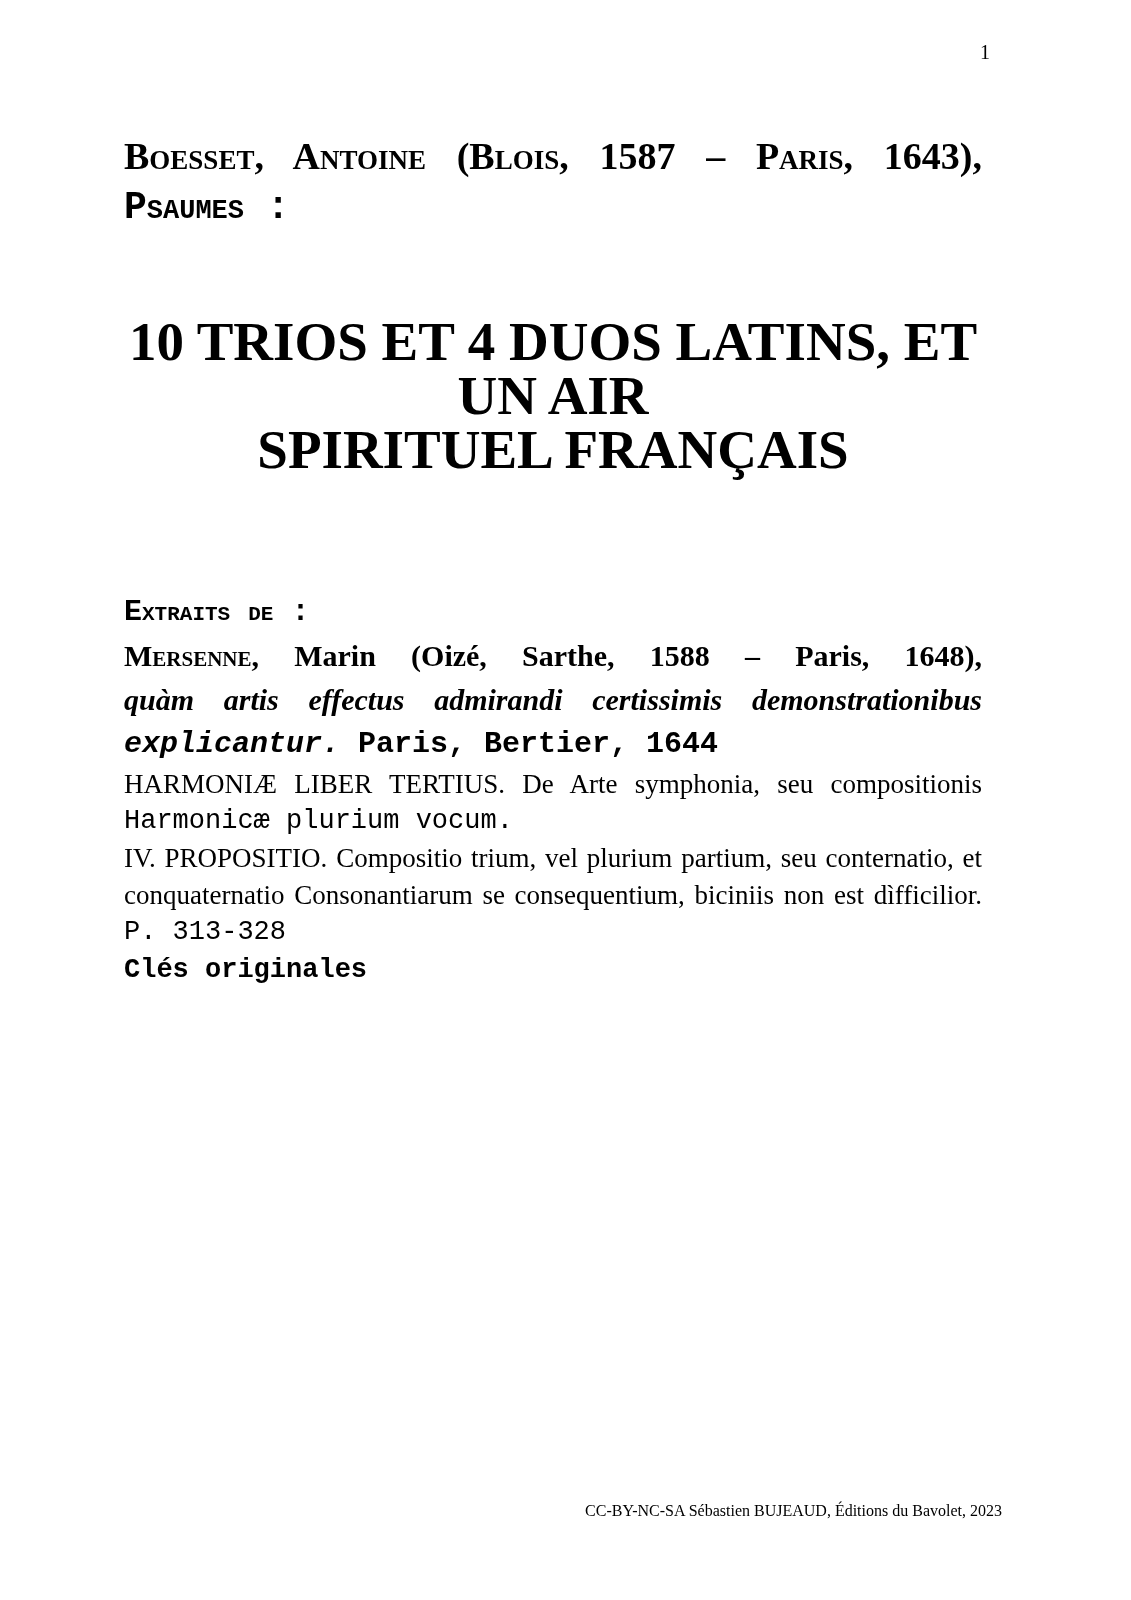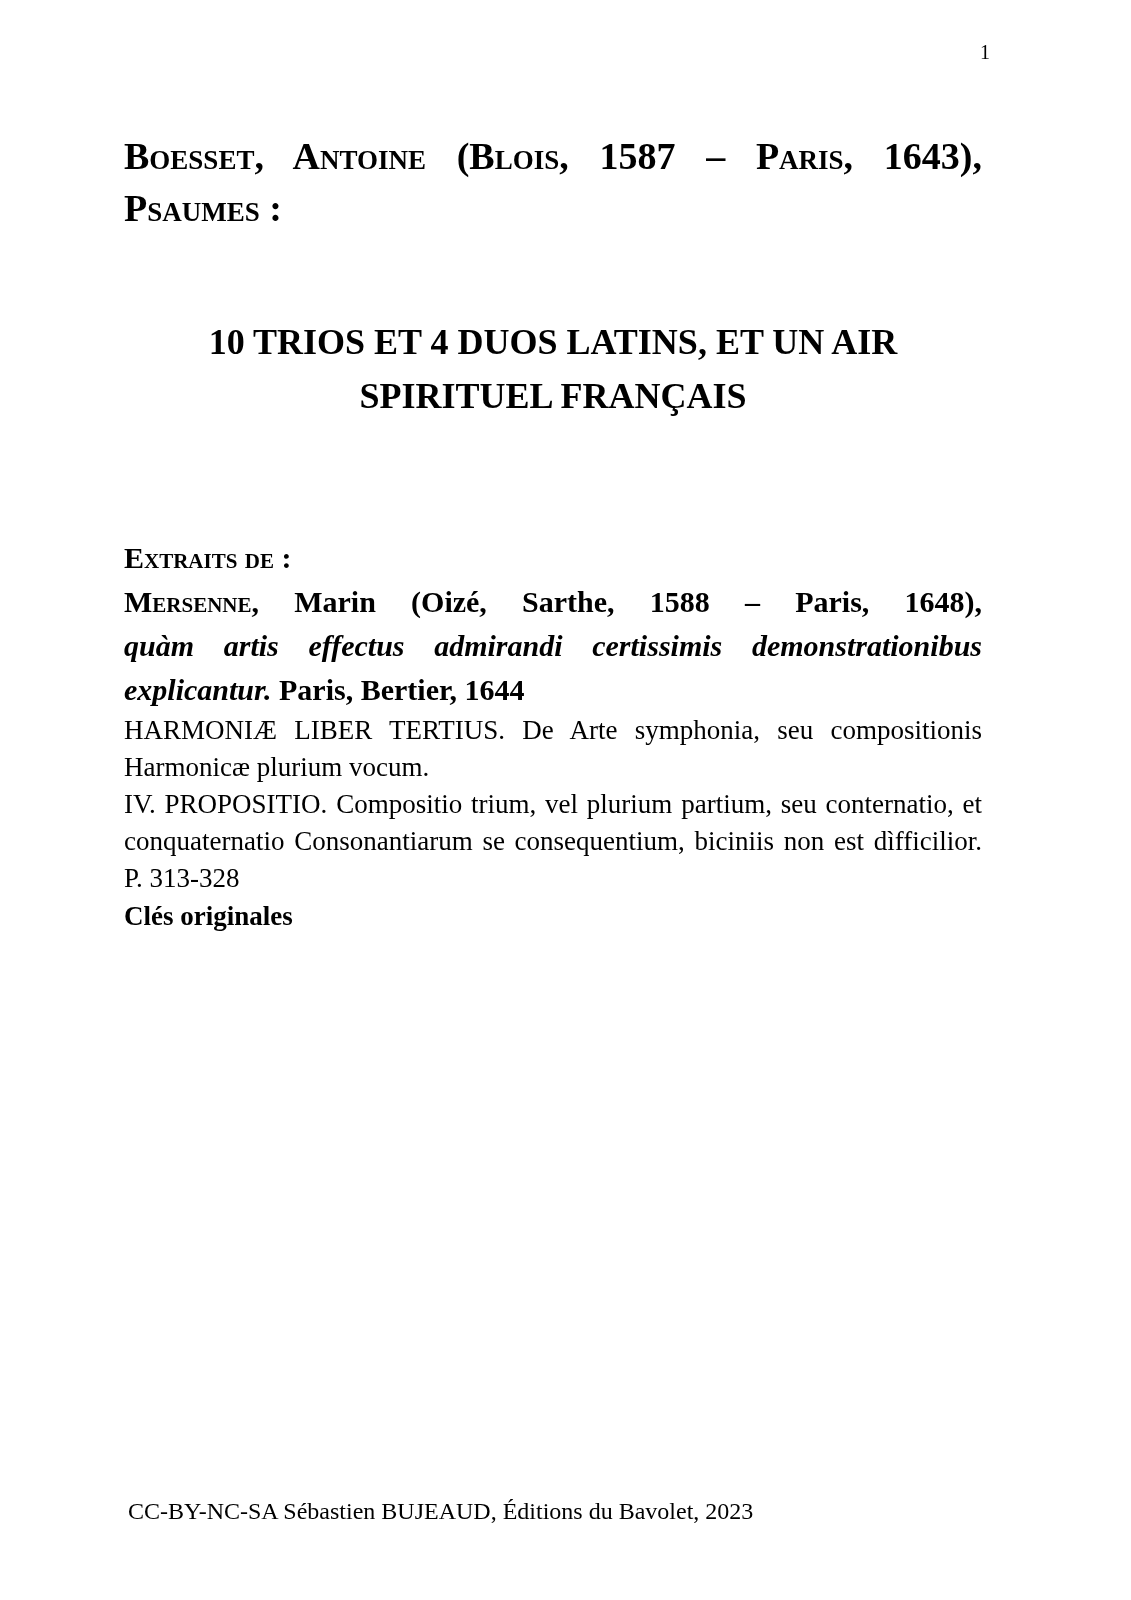"Psaumes :" .line.left { font-family: none -> Liberation Mono, monospace }
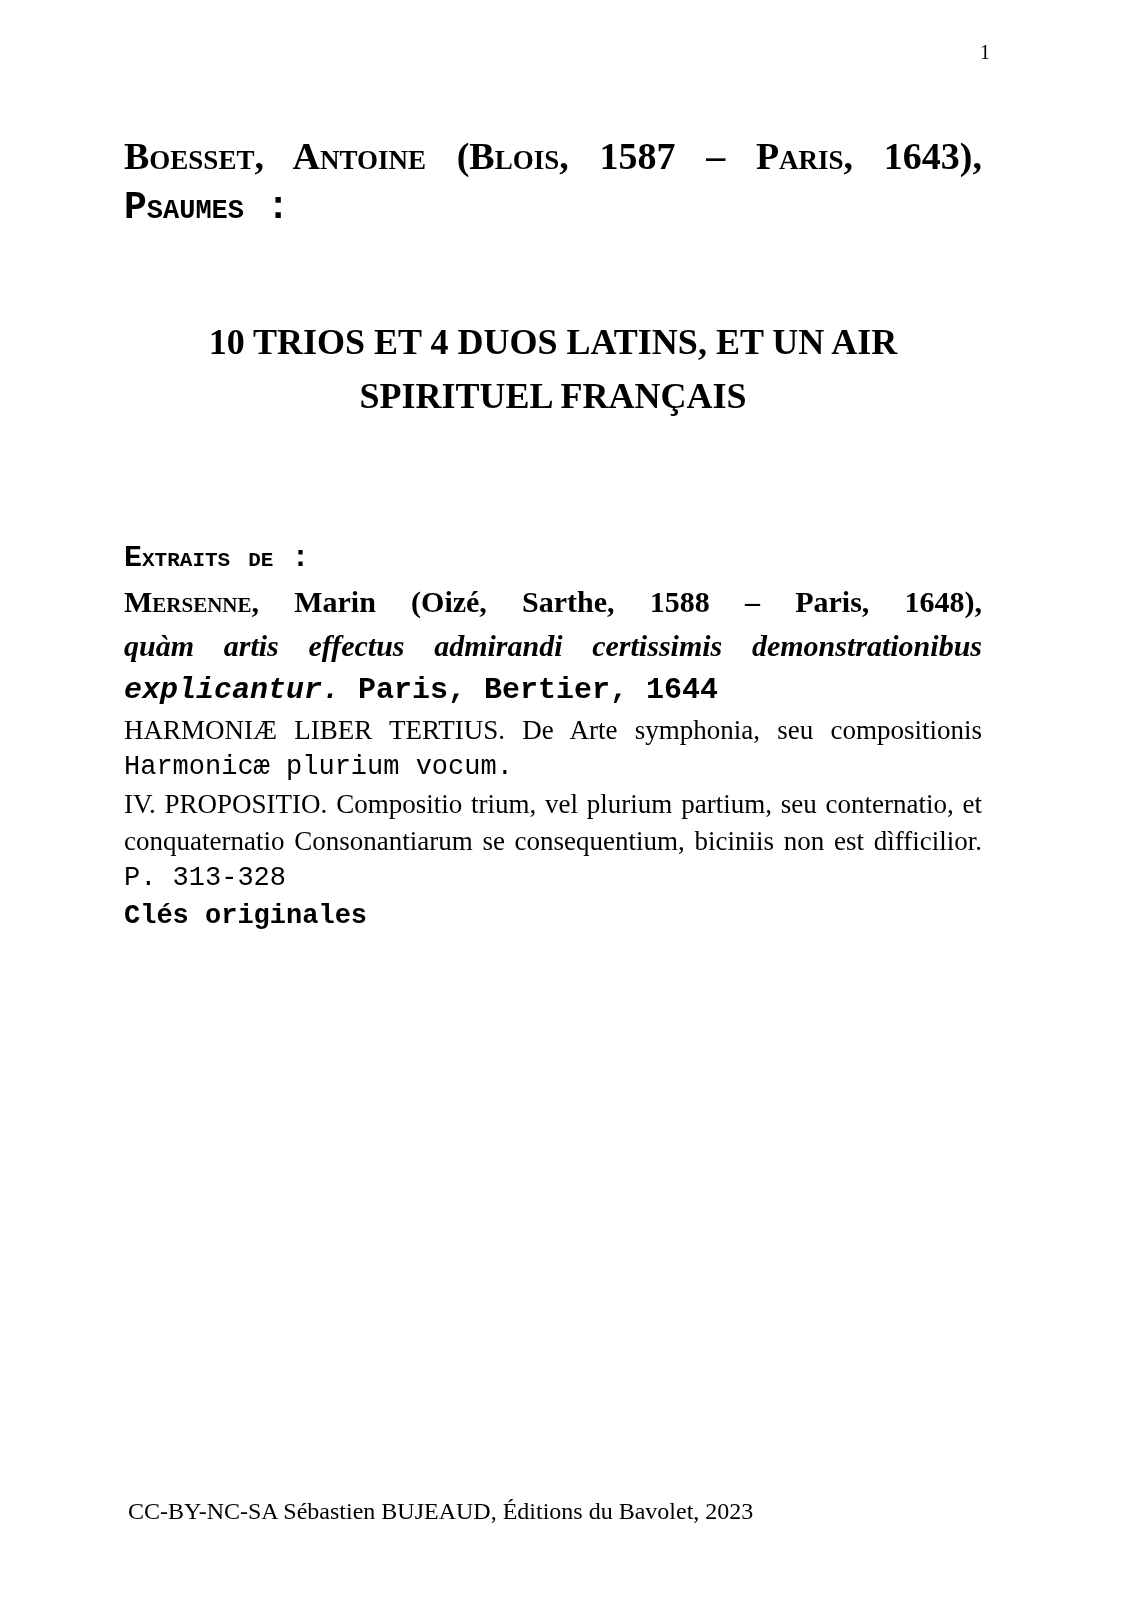"10 TRIOS ET 4 DUOS" .main-title { font-size: 36px -> 55px }
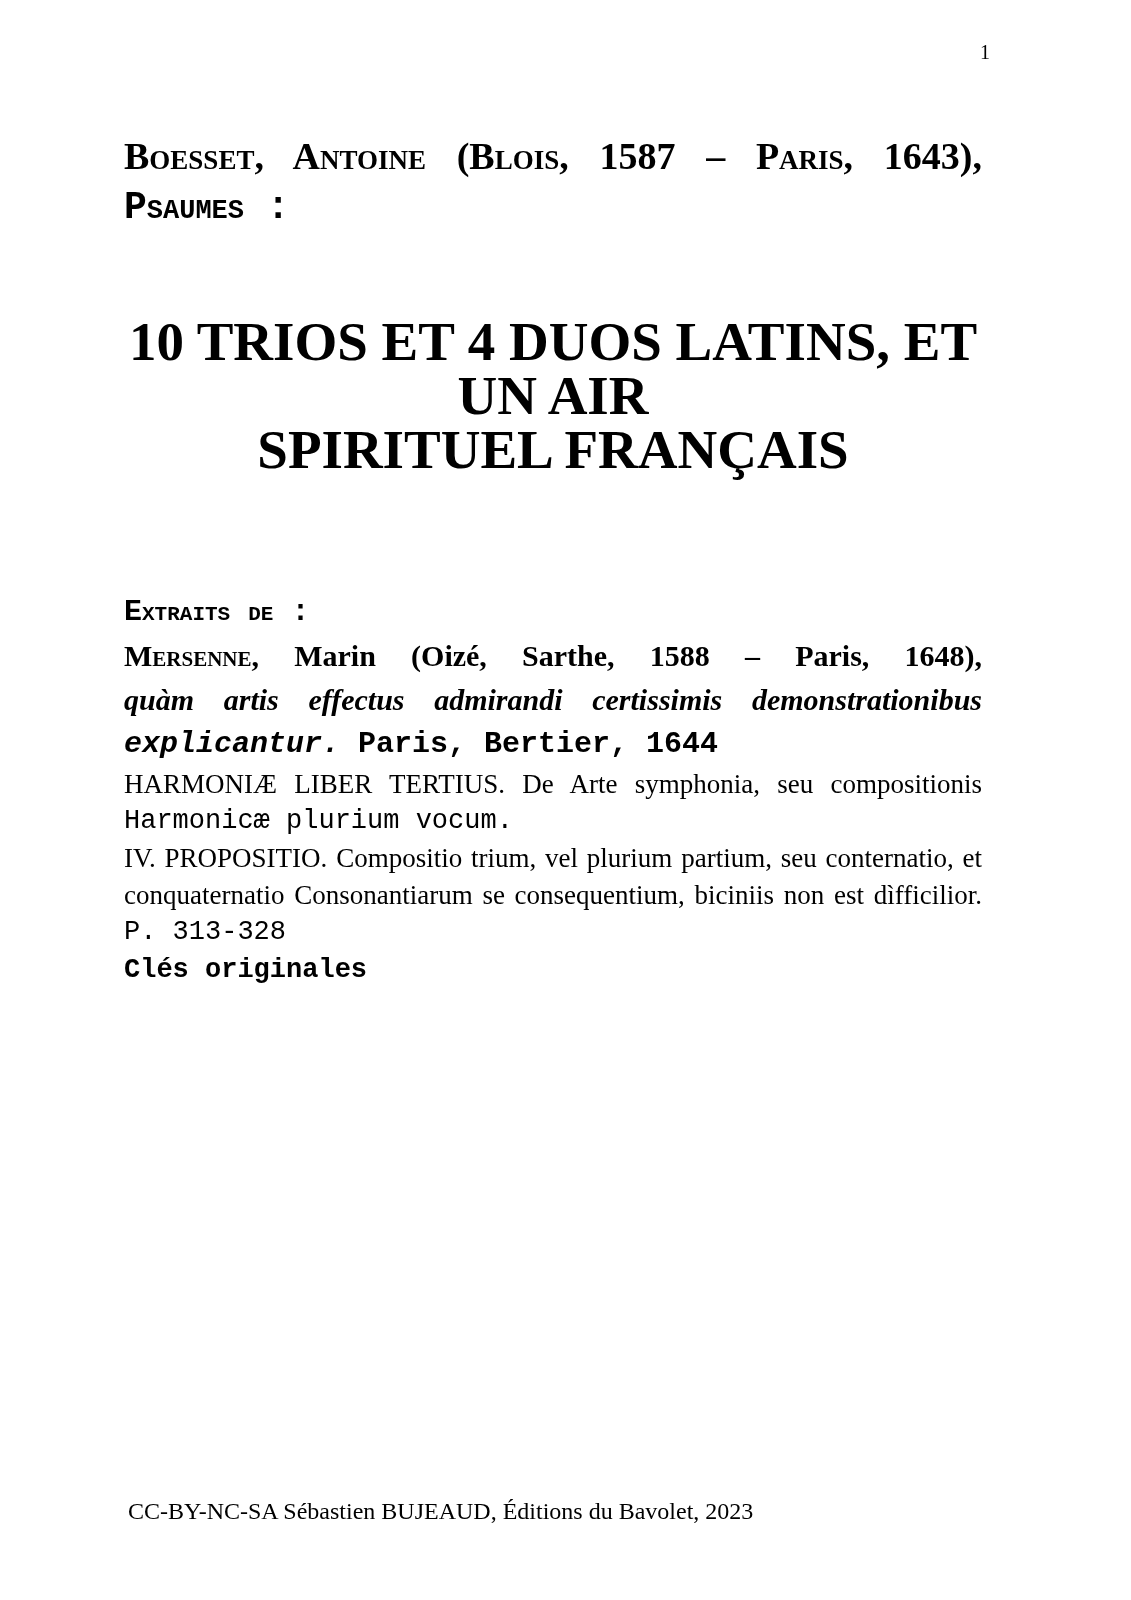"CC-BY-NC-SA Sébastien BUJEAUD, Éditions" .footer { font-size: 24px -> 16px; left: 128px -> 144px; text-align: left -> right }
